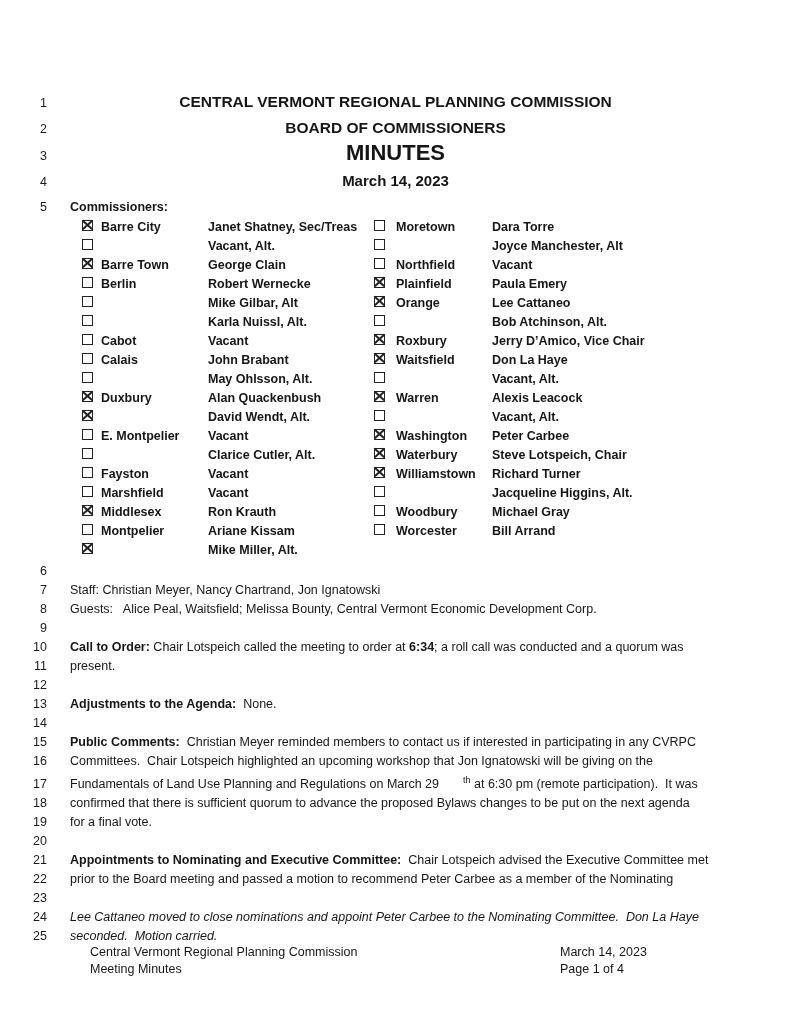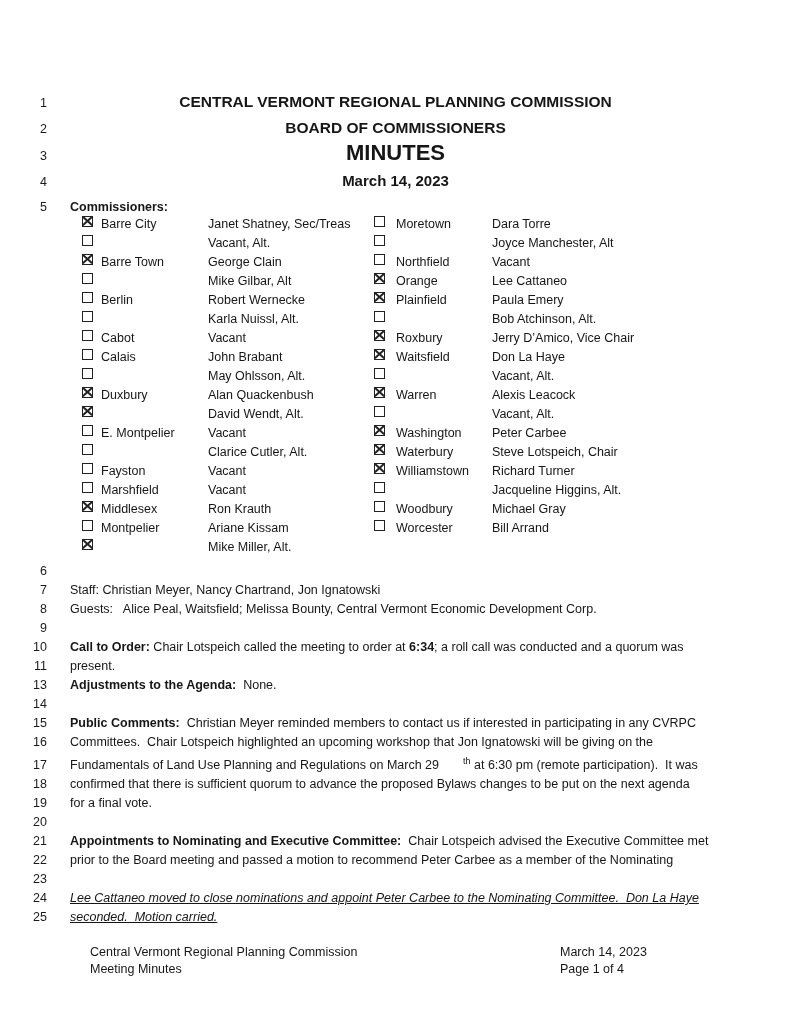"Barre City" .crow { align-items: none -> center; font-weight: none -> bold }
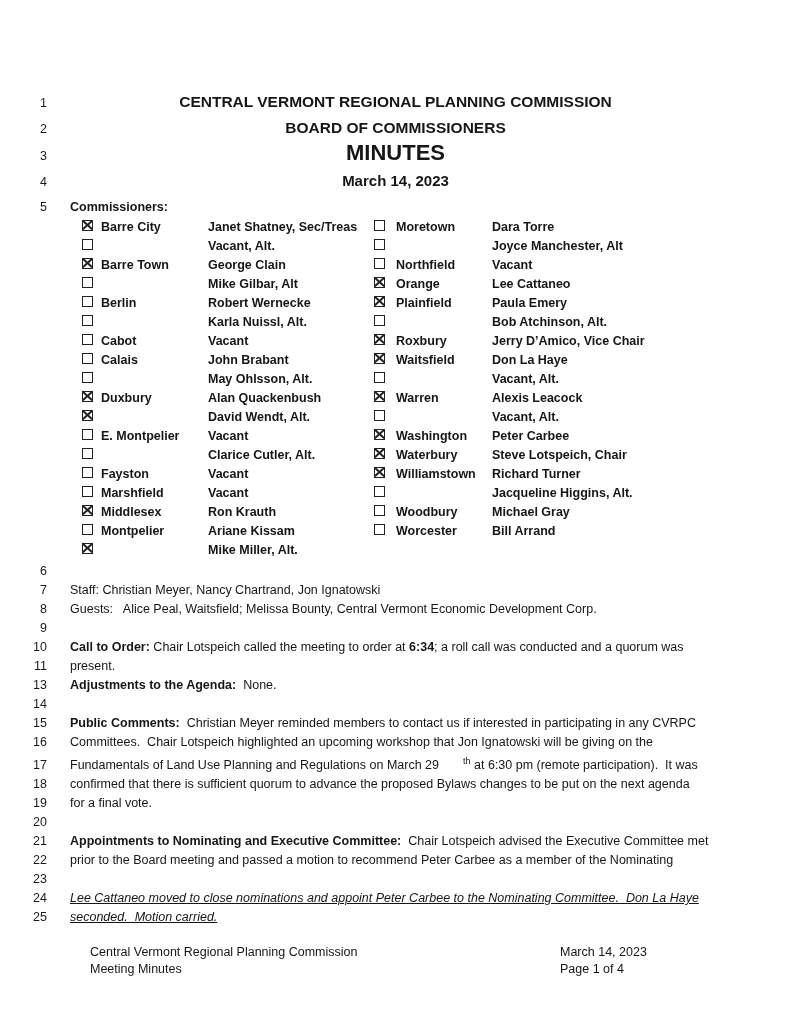"Mike Gilbar, Alt" div.crow { order: before "Berlin" -> after "Berlin" }
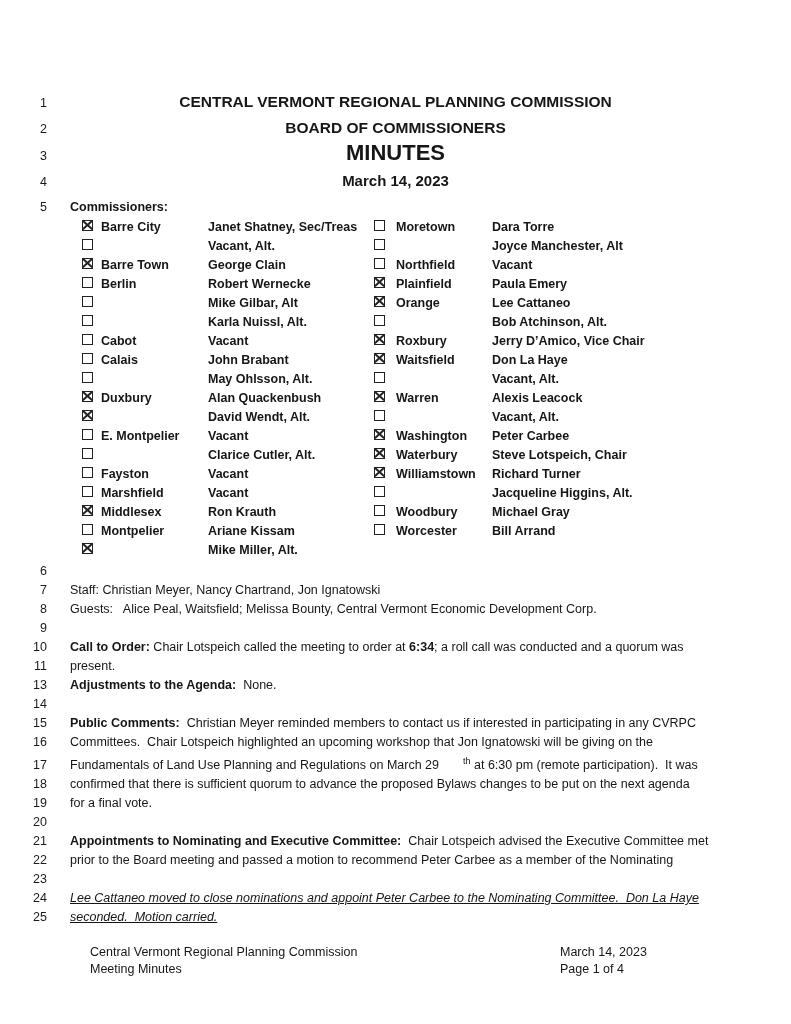"12" div.line { html: none -> <div> <span>12</span> <div></div> </div> }
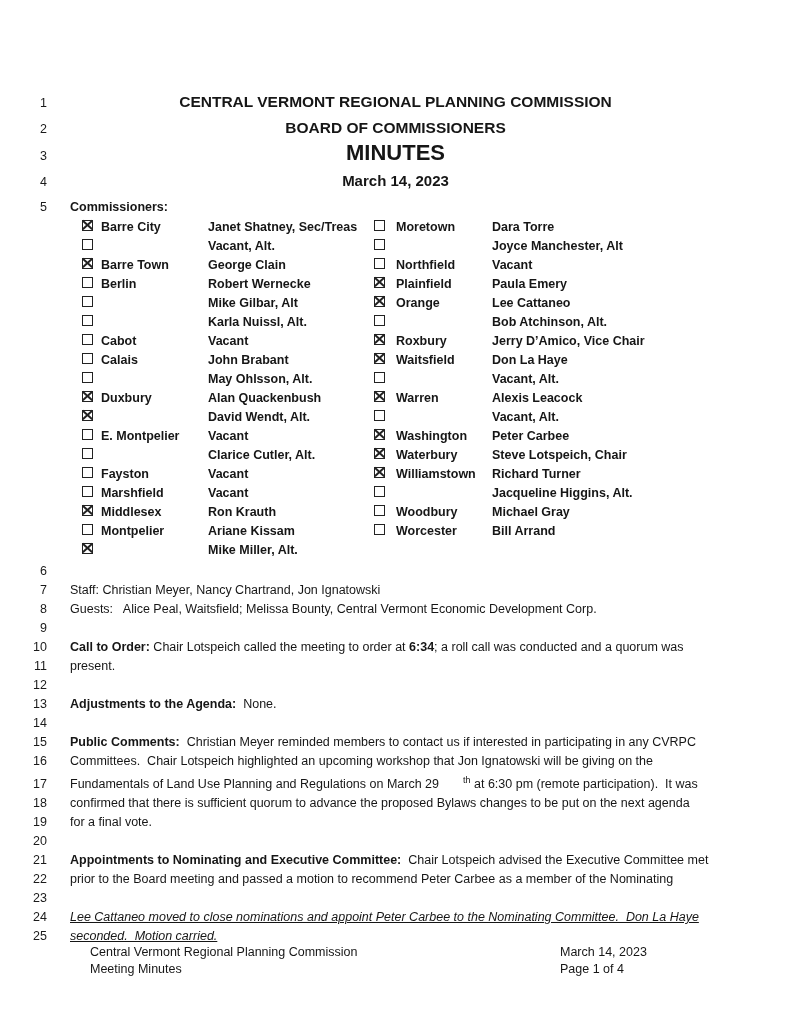"Lee Cattaneo moved to close" .seg.i { text-decoration: underline -> none }
